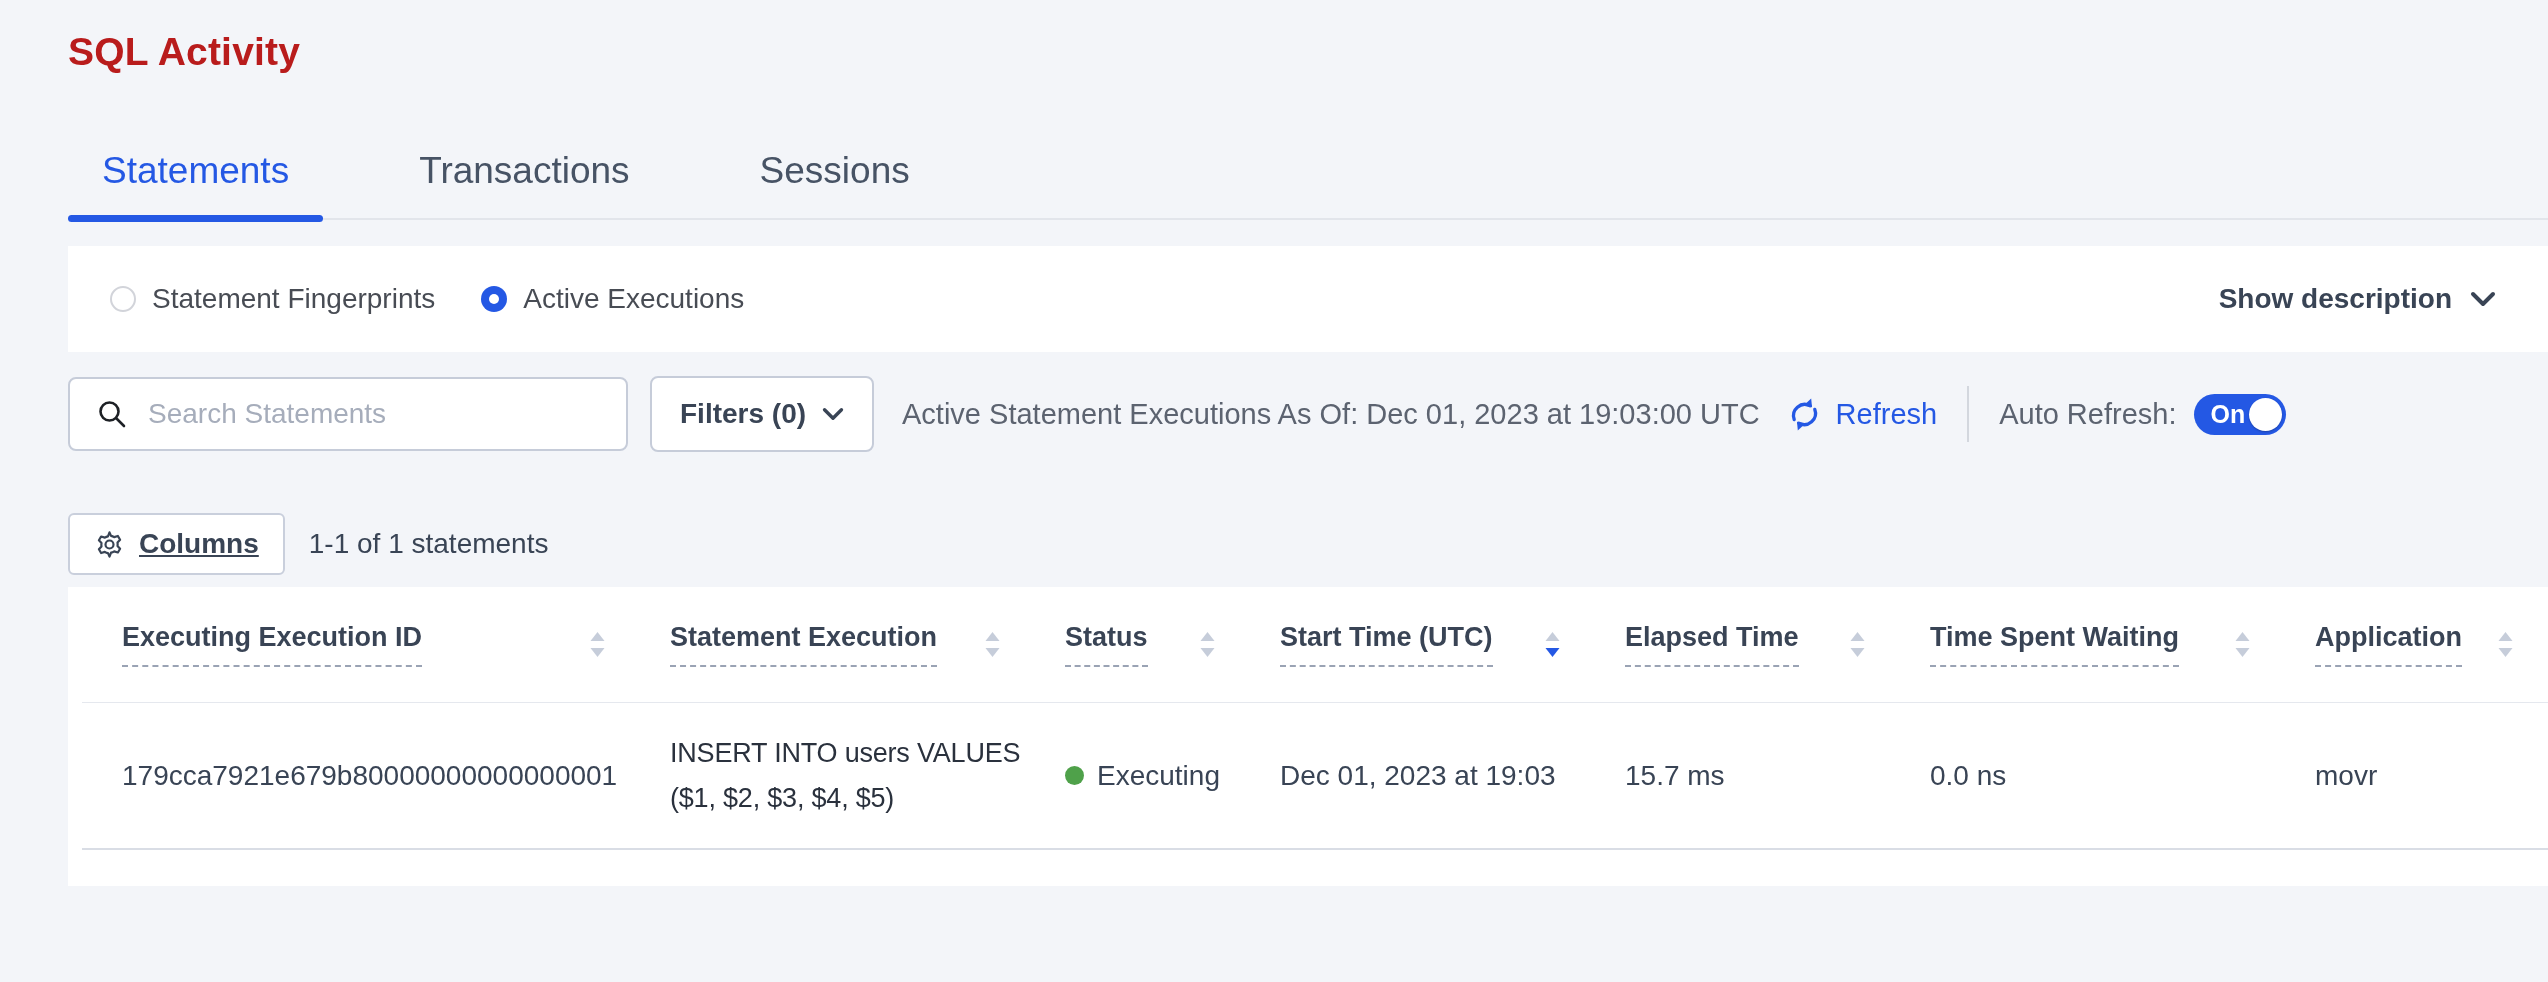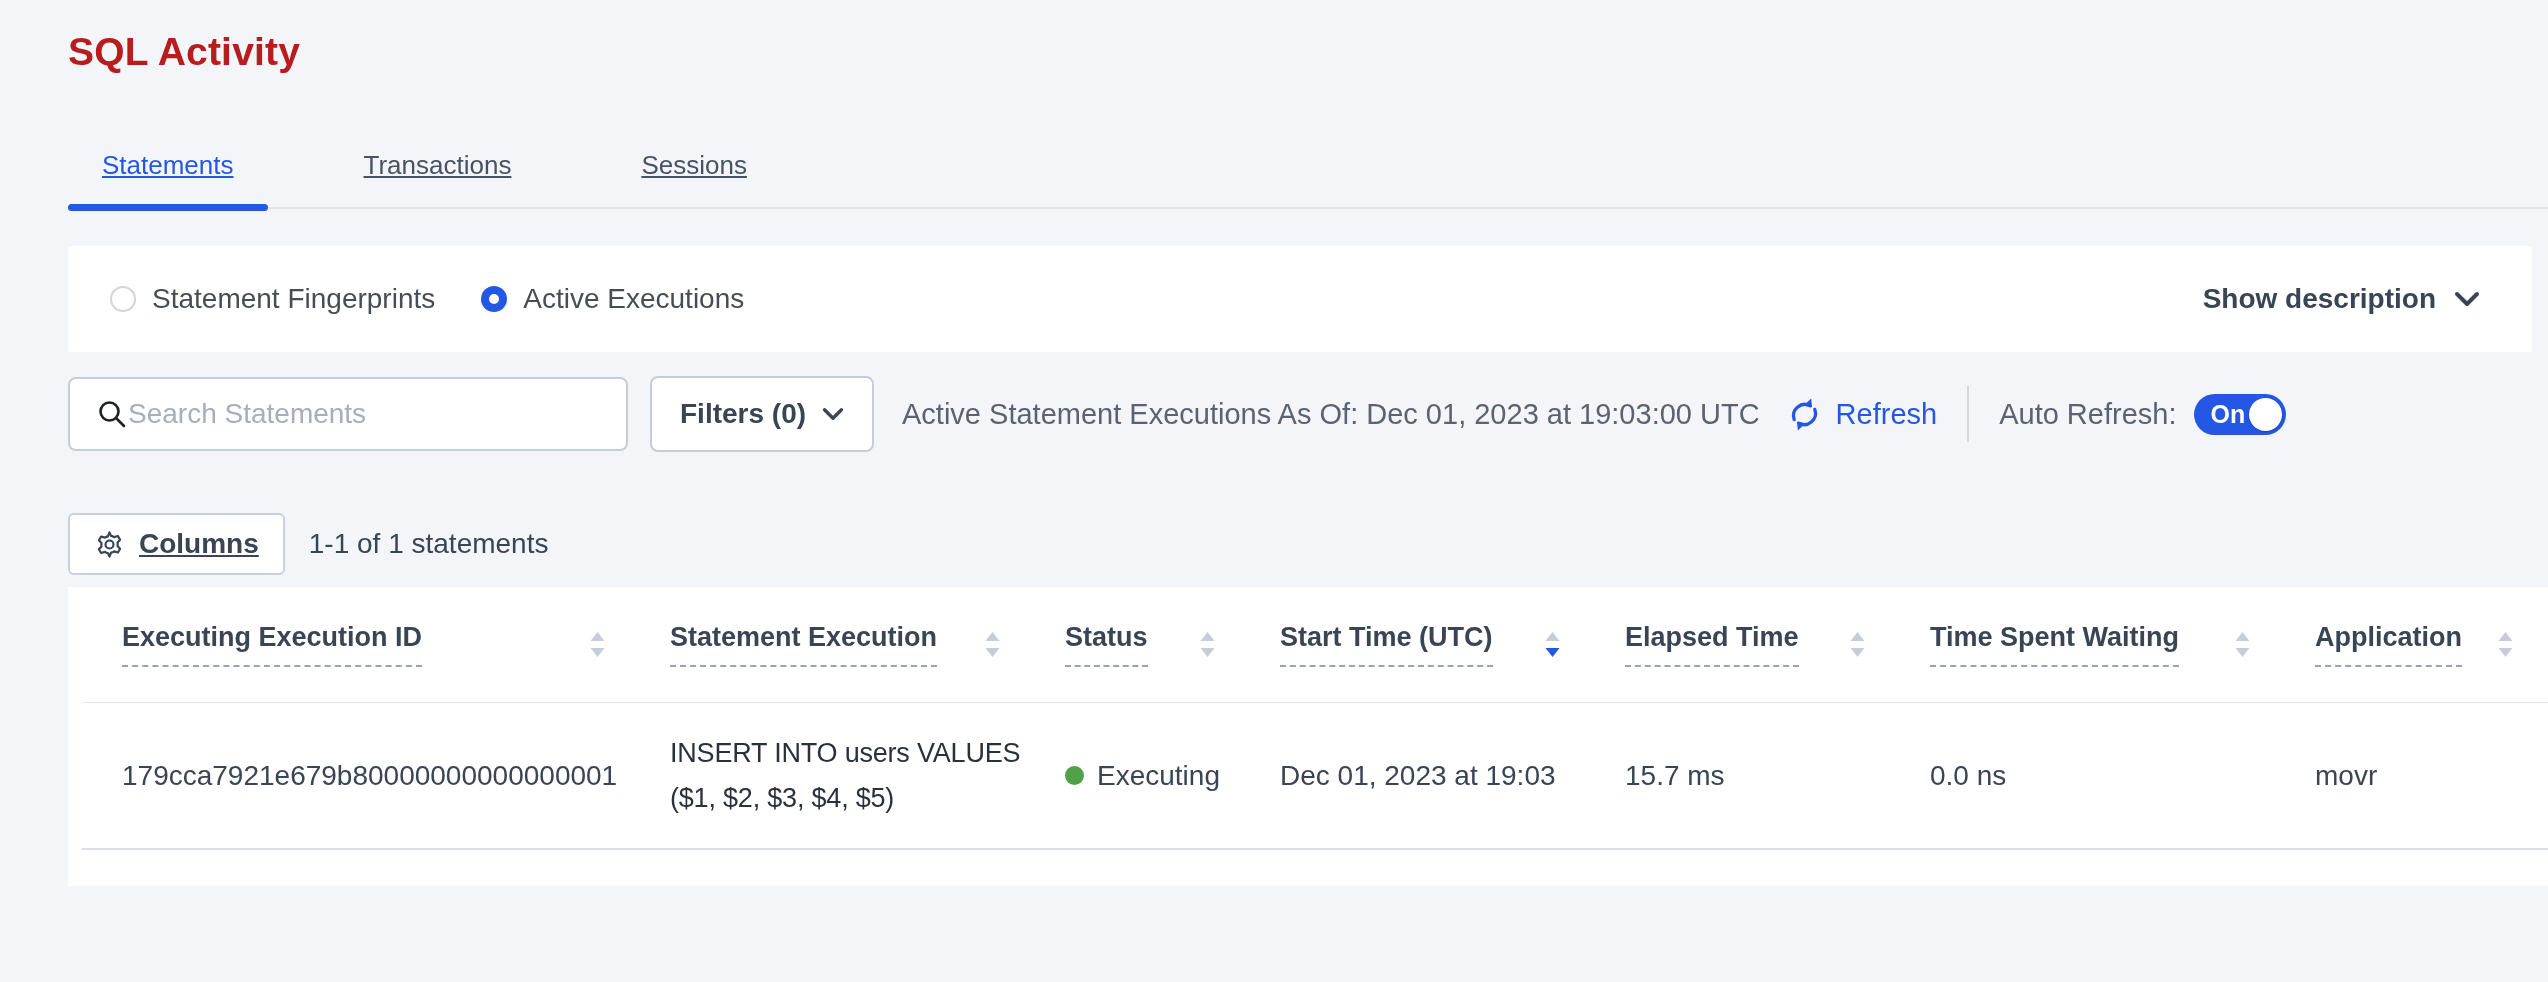"Statements" .tab { font-size: 26px -> 37px; text-decoration: underline -> none }
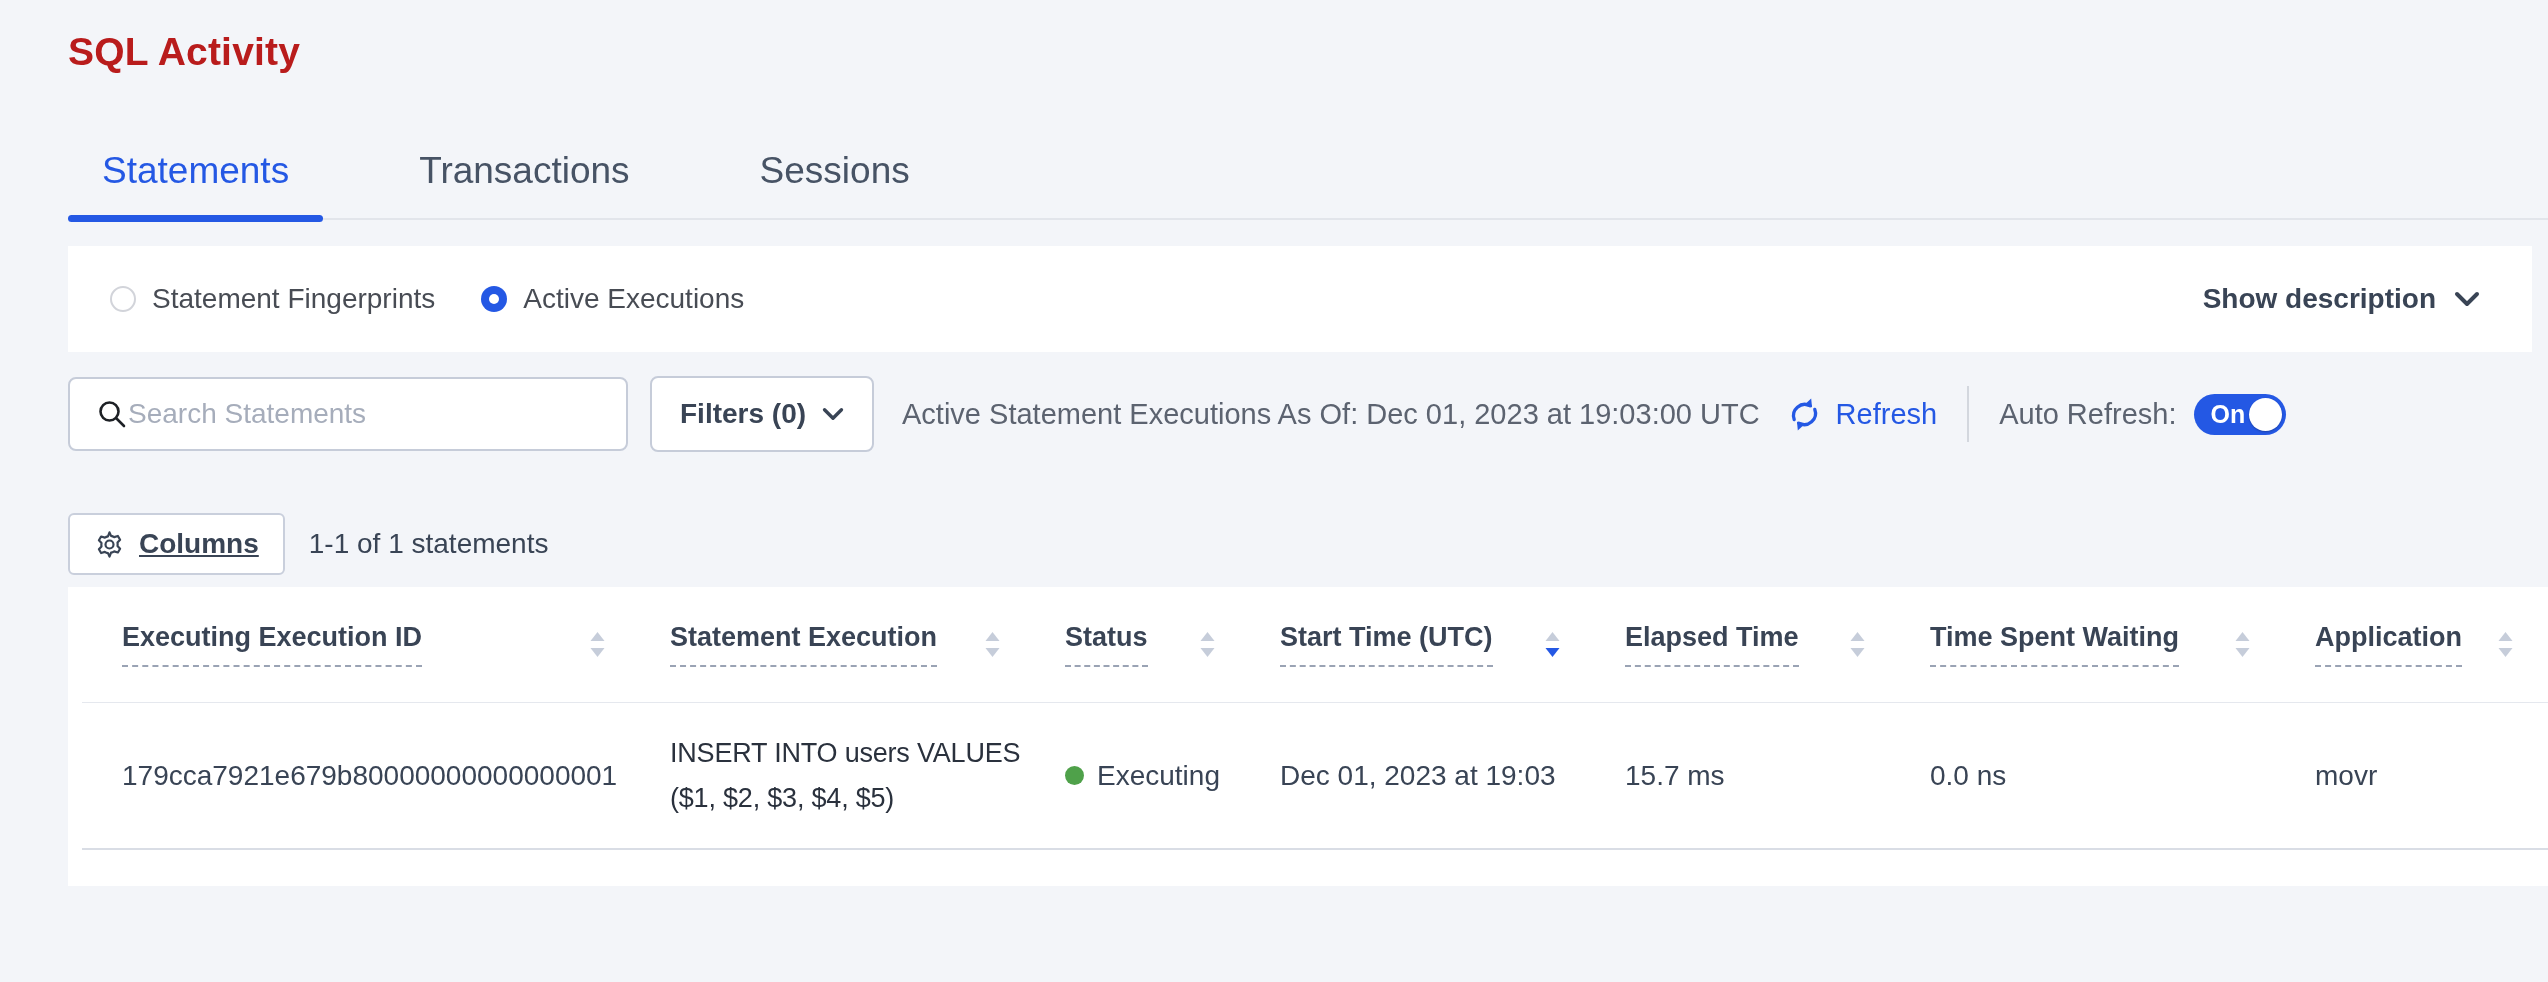"Statement Fingerprints" .card-radios { right: 16px -> 0 }
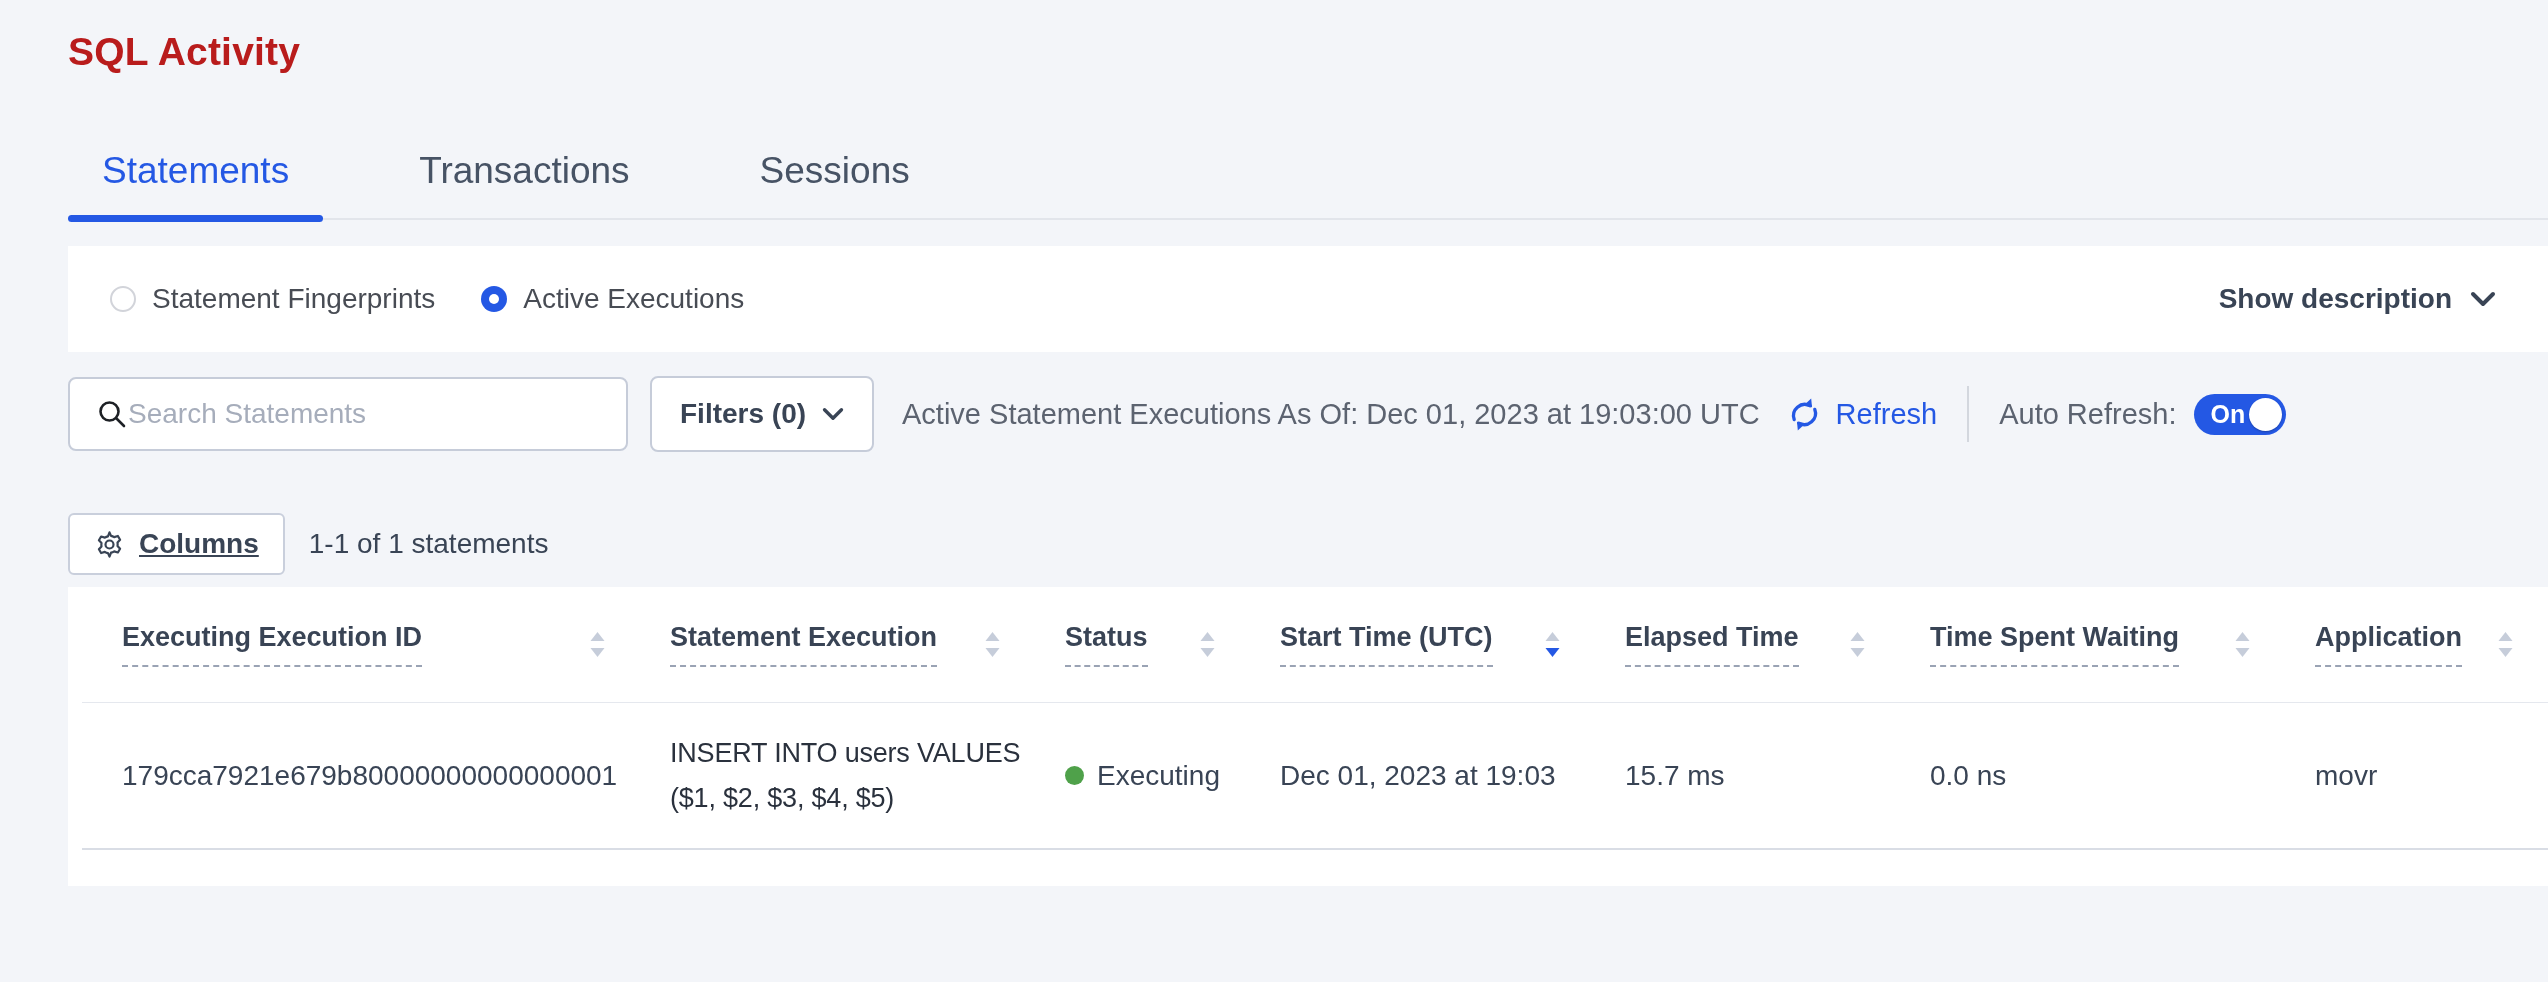"Search Statements" .search-box { gap: none -> 20px }
